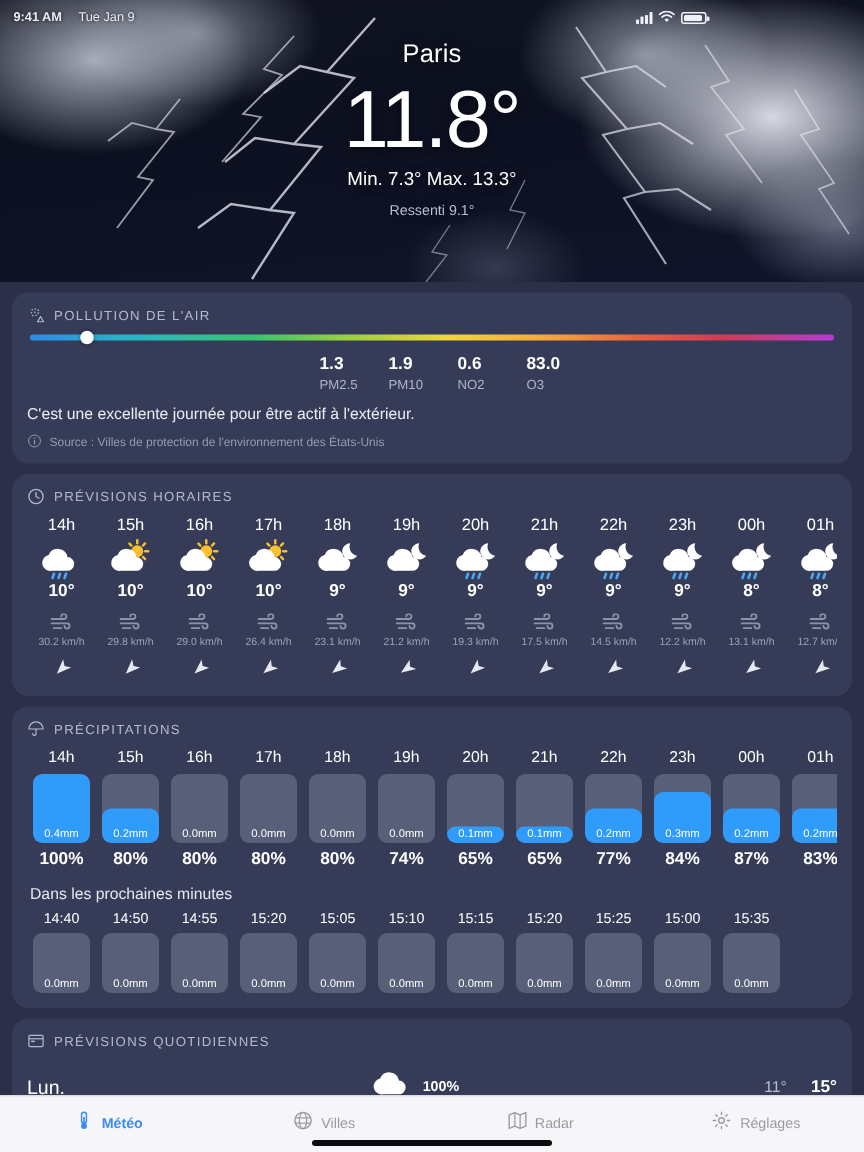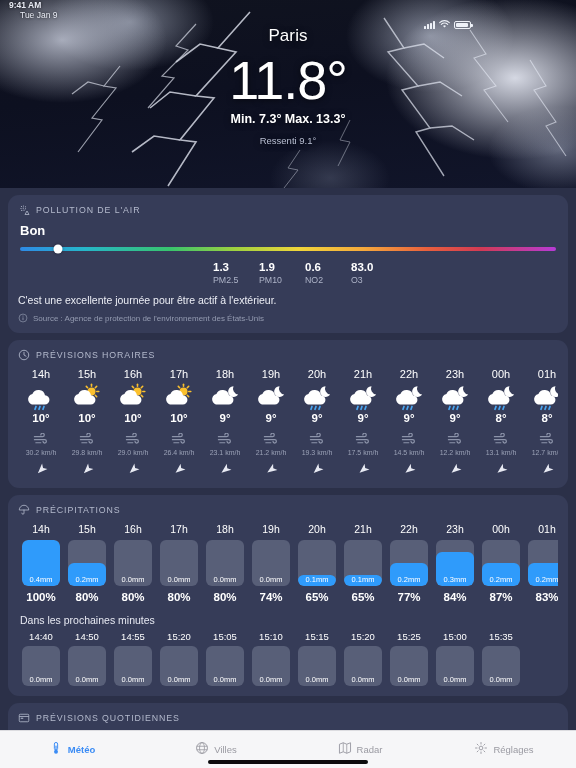"9:41 AM" .statusbar { align-items: flex-start -> flex-end; flex-direction: column -> none }
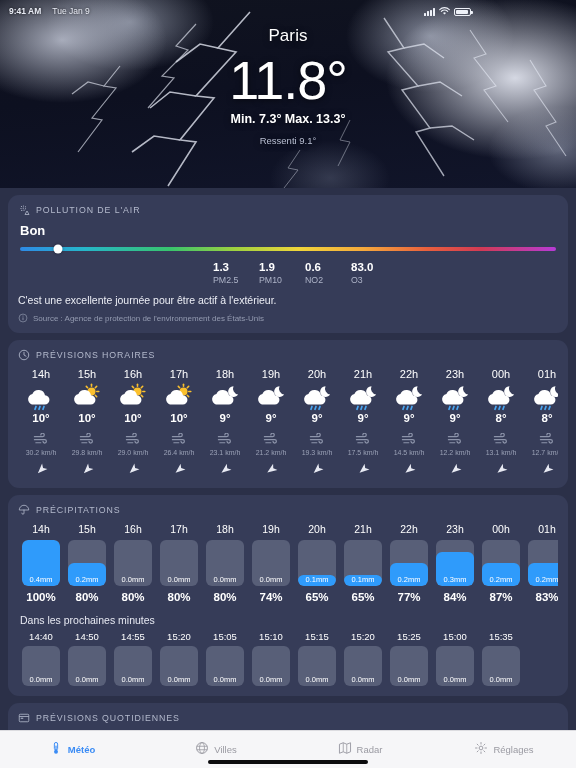"Min. 7.3° Max. 13.3°" .minmax { font-weight: 700 -> 400 }
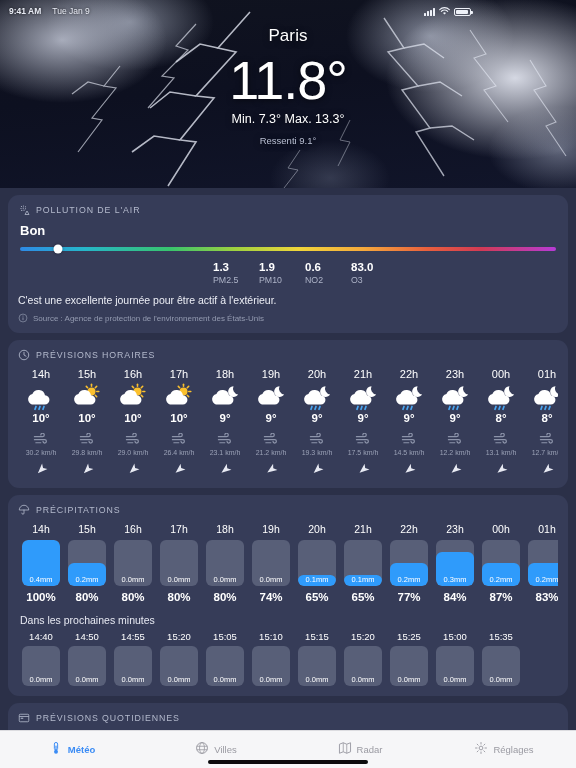"Bon" div.aq-level { html: <div>Bon</div> -> none }
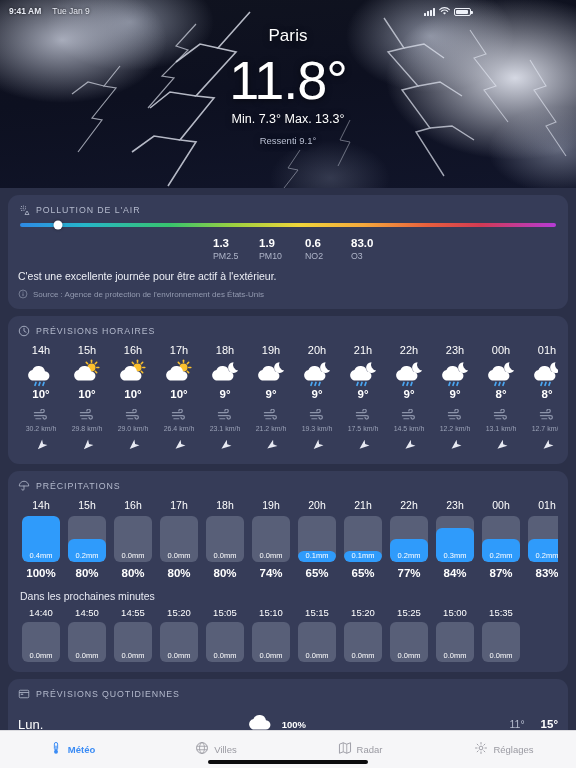"Source : Agence de protection" span { text: Agence -> Villes }
